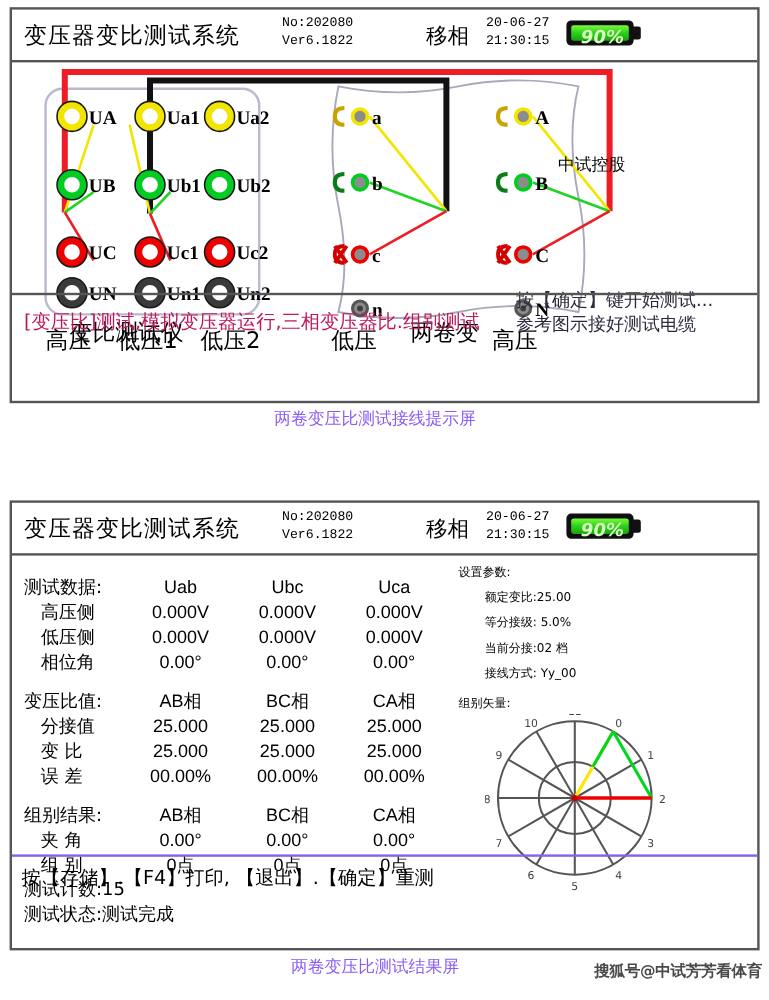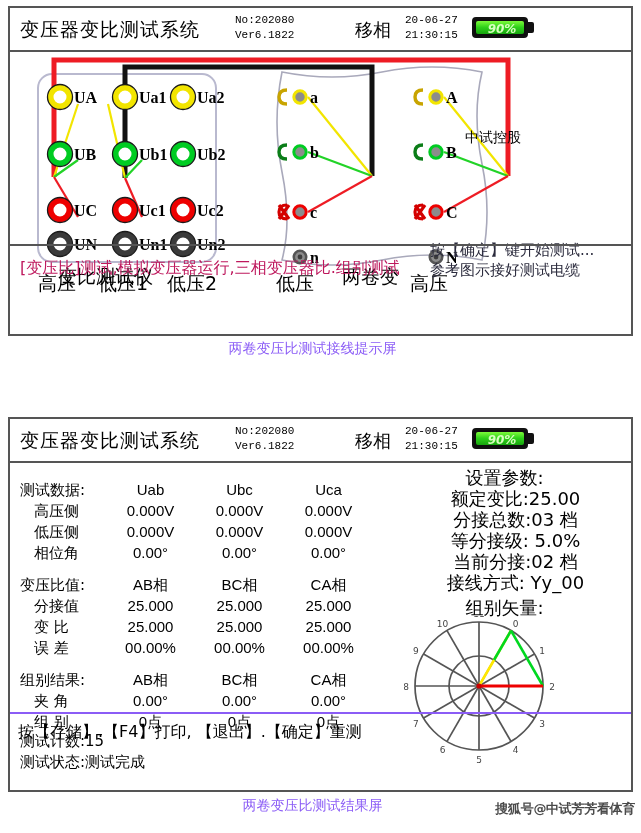"90%" .batt-pct { font-size: 12px -> 15px }
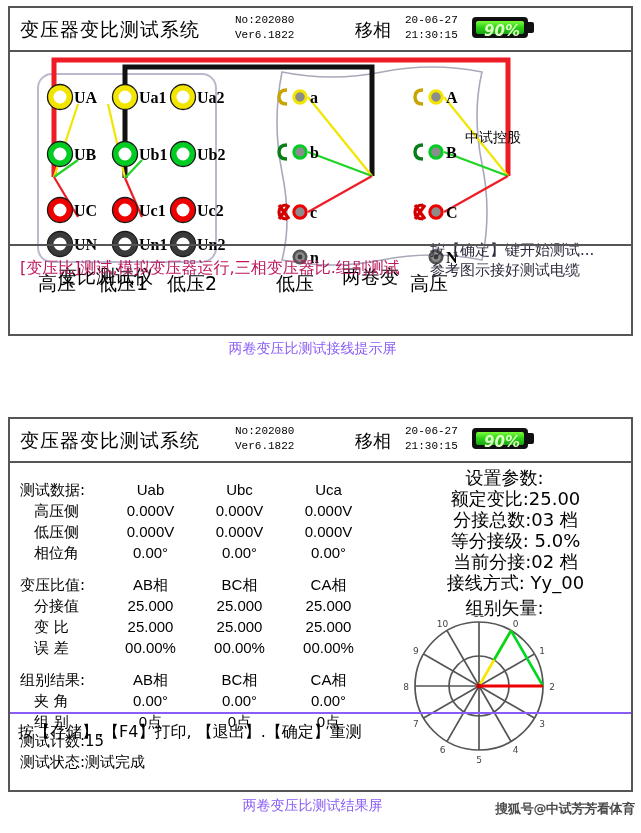"设置参数:" .set-row { font-size: 18px -> 10px; text-align: center -> none }
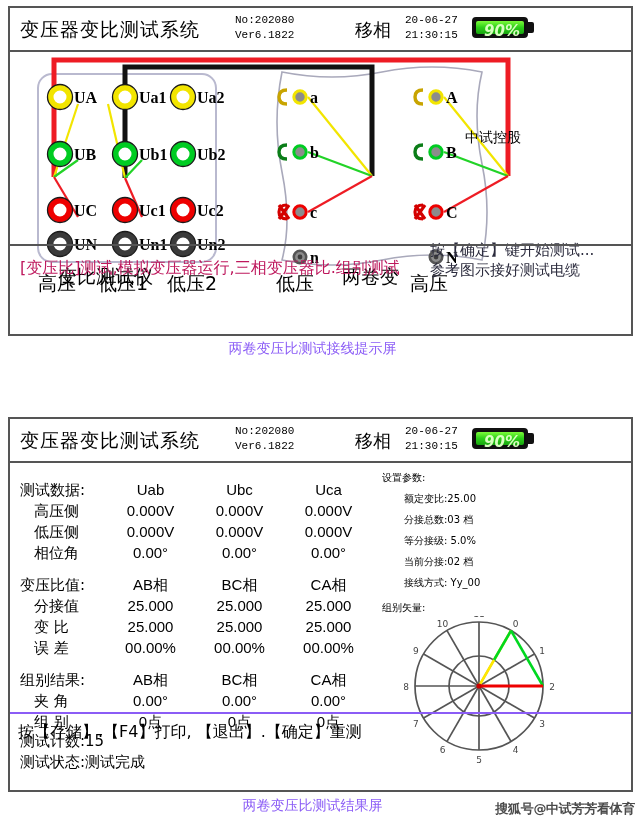"分接总数:03 档" div.set-row { html: <div><span>分接总数:03 档</span></div> -> none }
